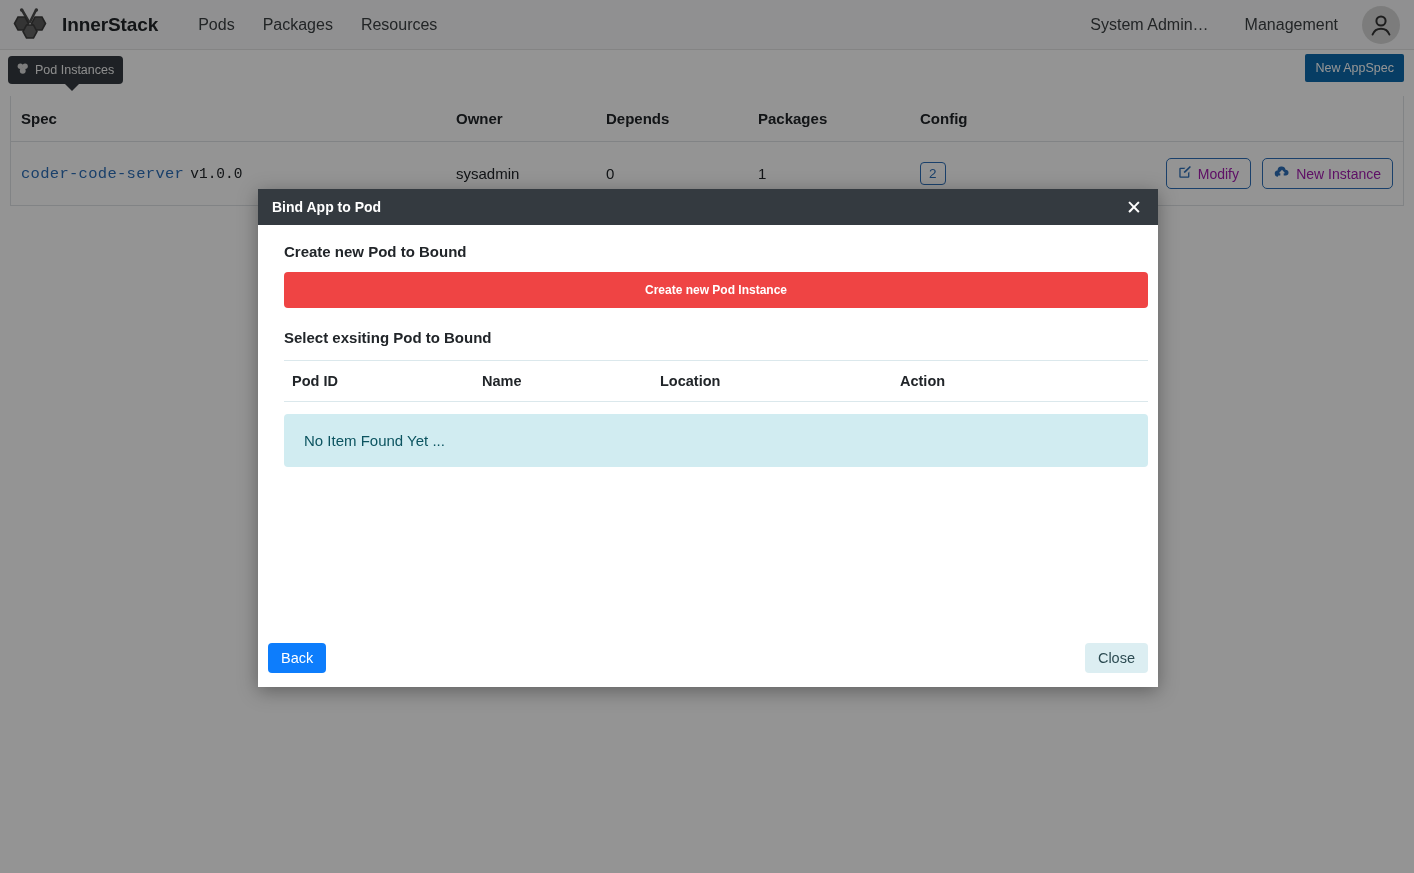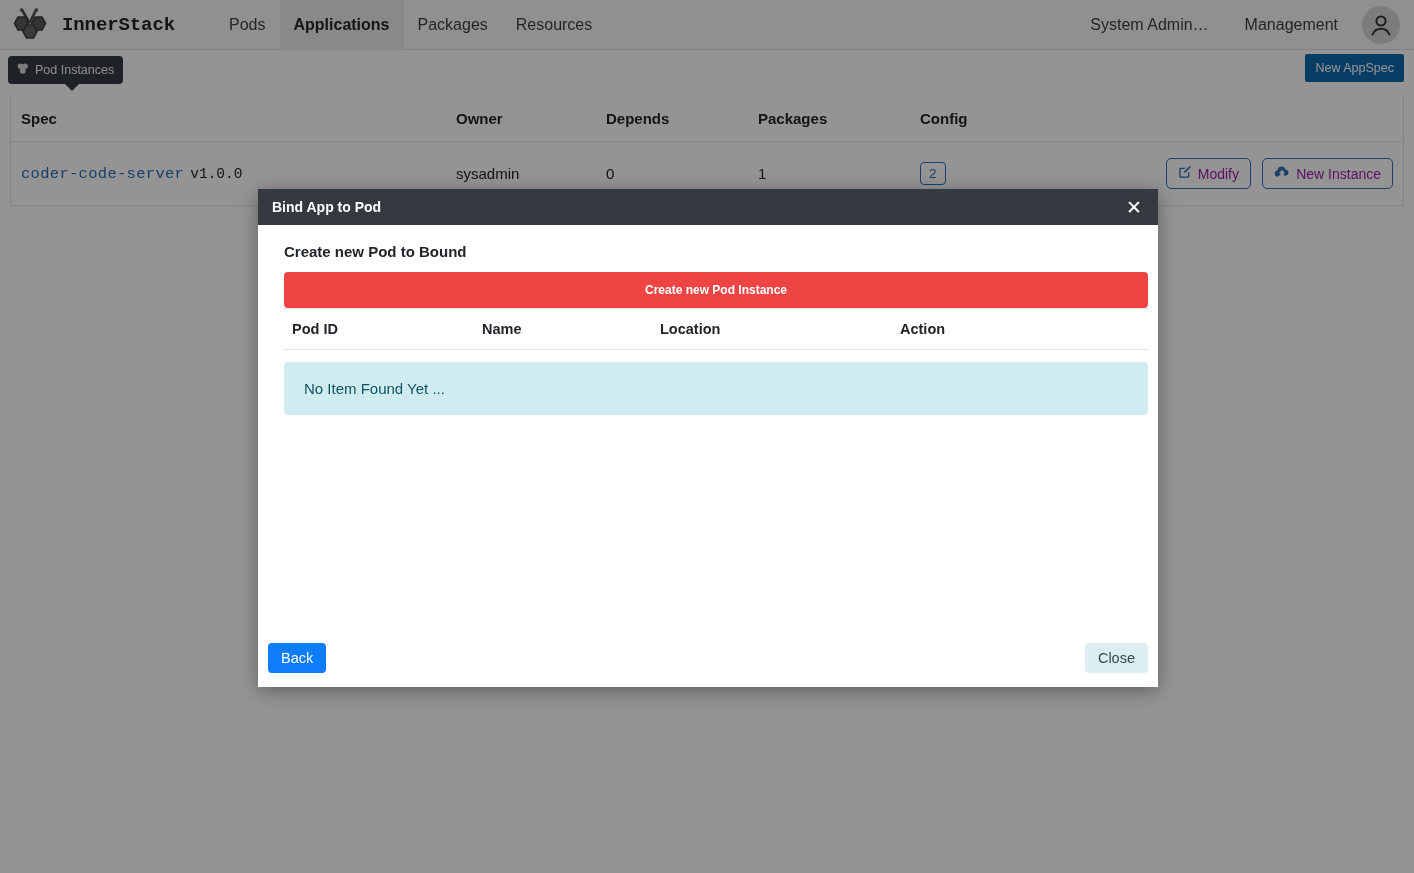"InnerStack" .brand { font-family: Liberation Mono, monospace -> none; margin-right: 40px -> 26px }
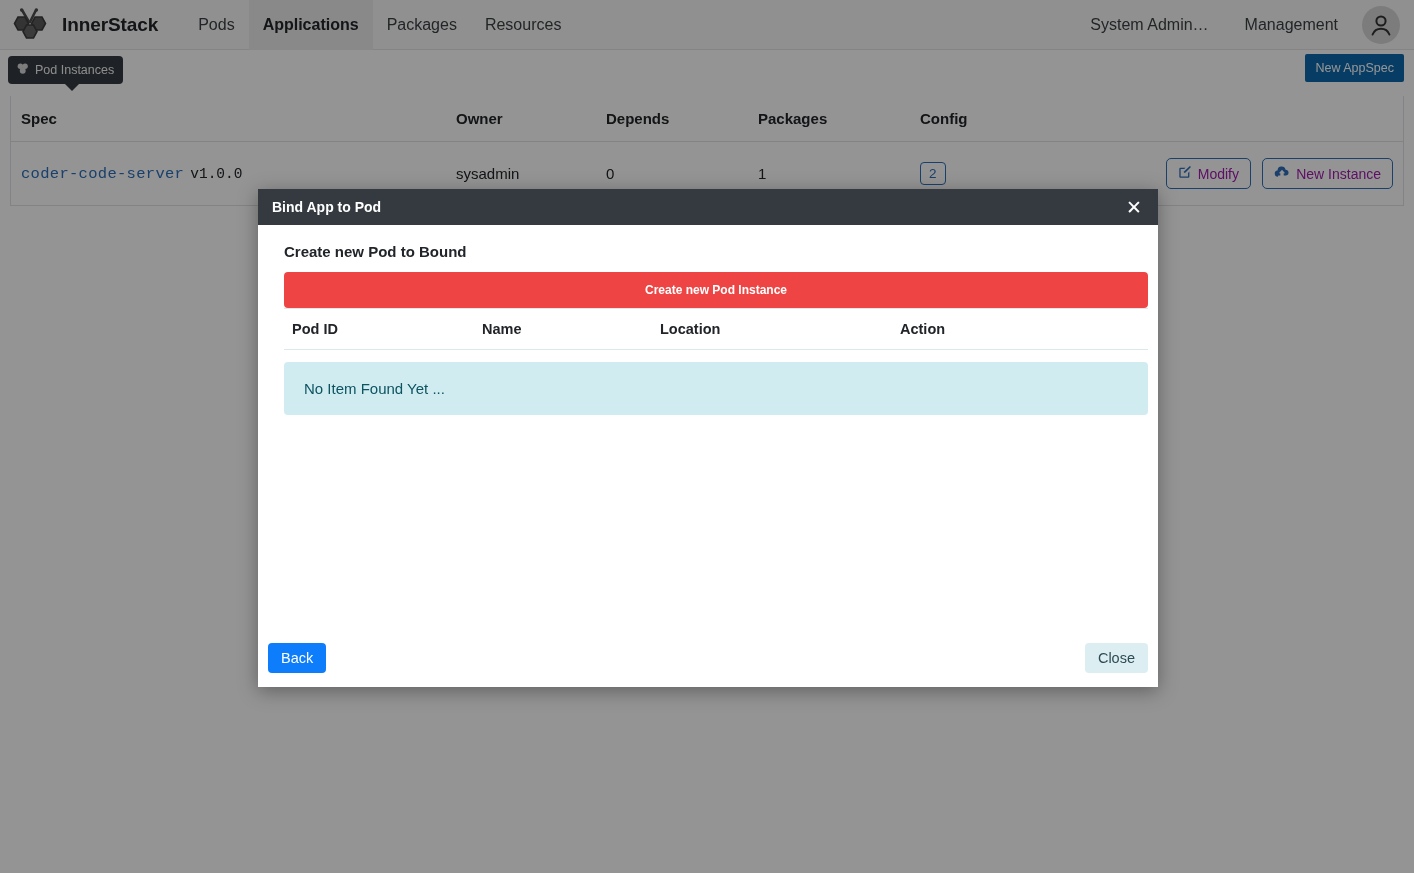"Applications" div.nav-link { html: <div>Applications</div> -> none }
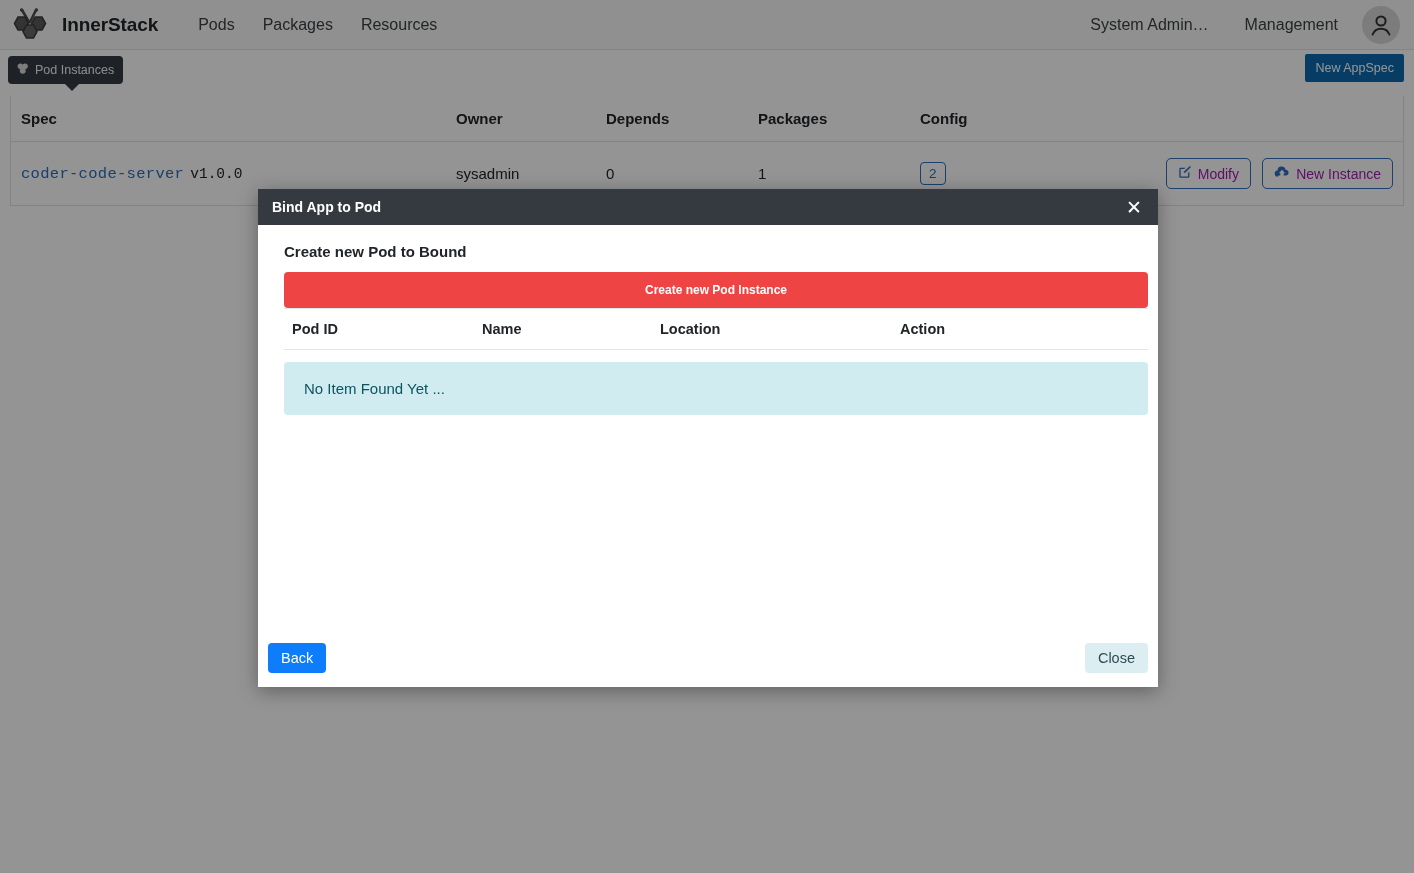"Select exsiting Pod to Bound" div.section-label { html: none -> <div>Select exsiting Pod to Bound</div> }
